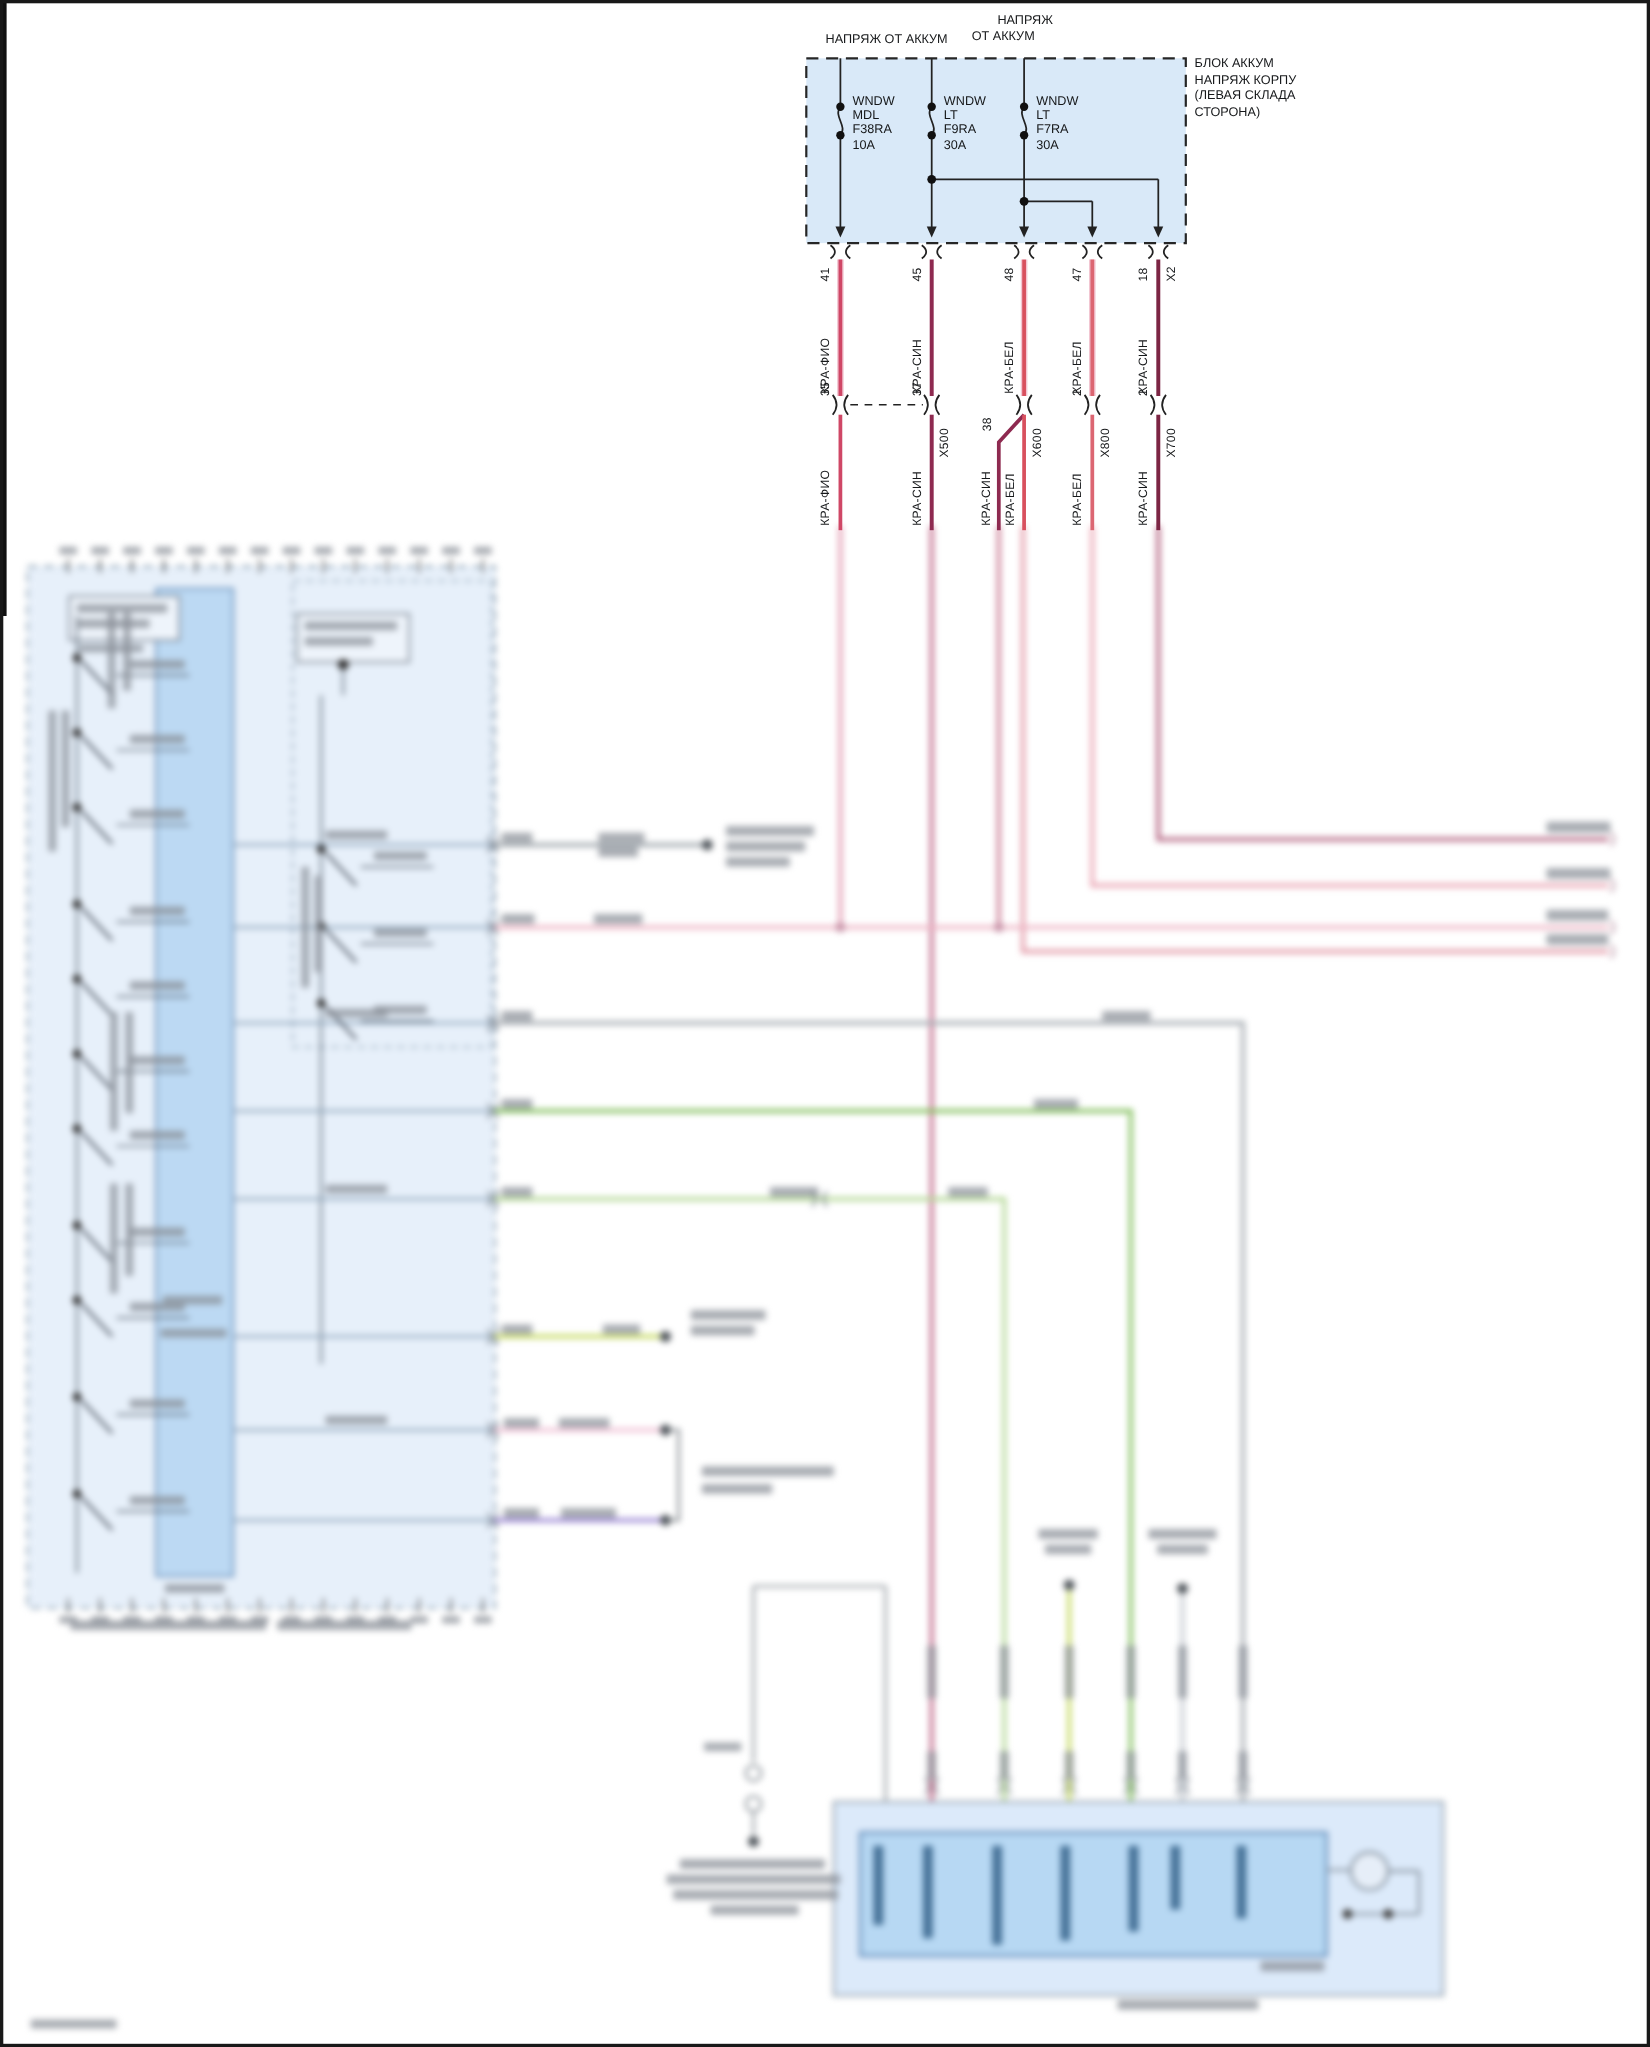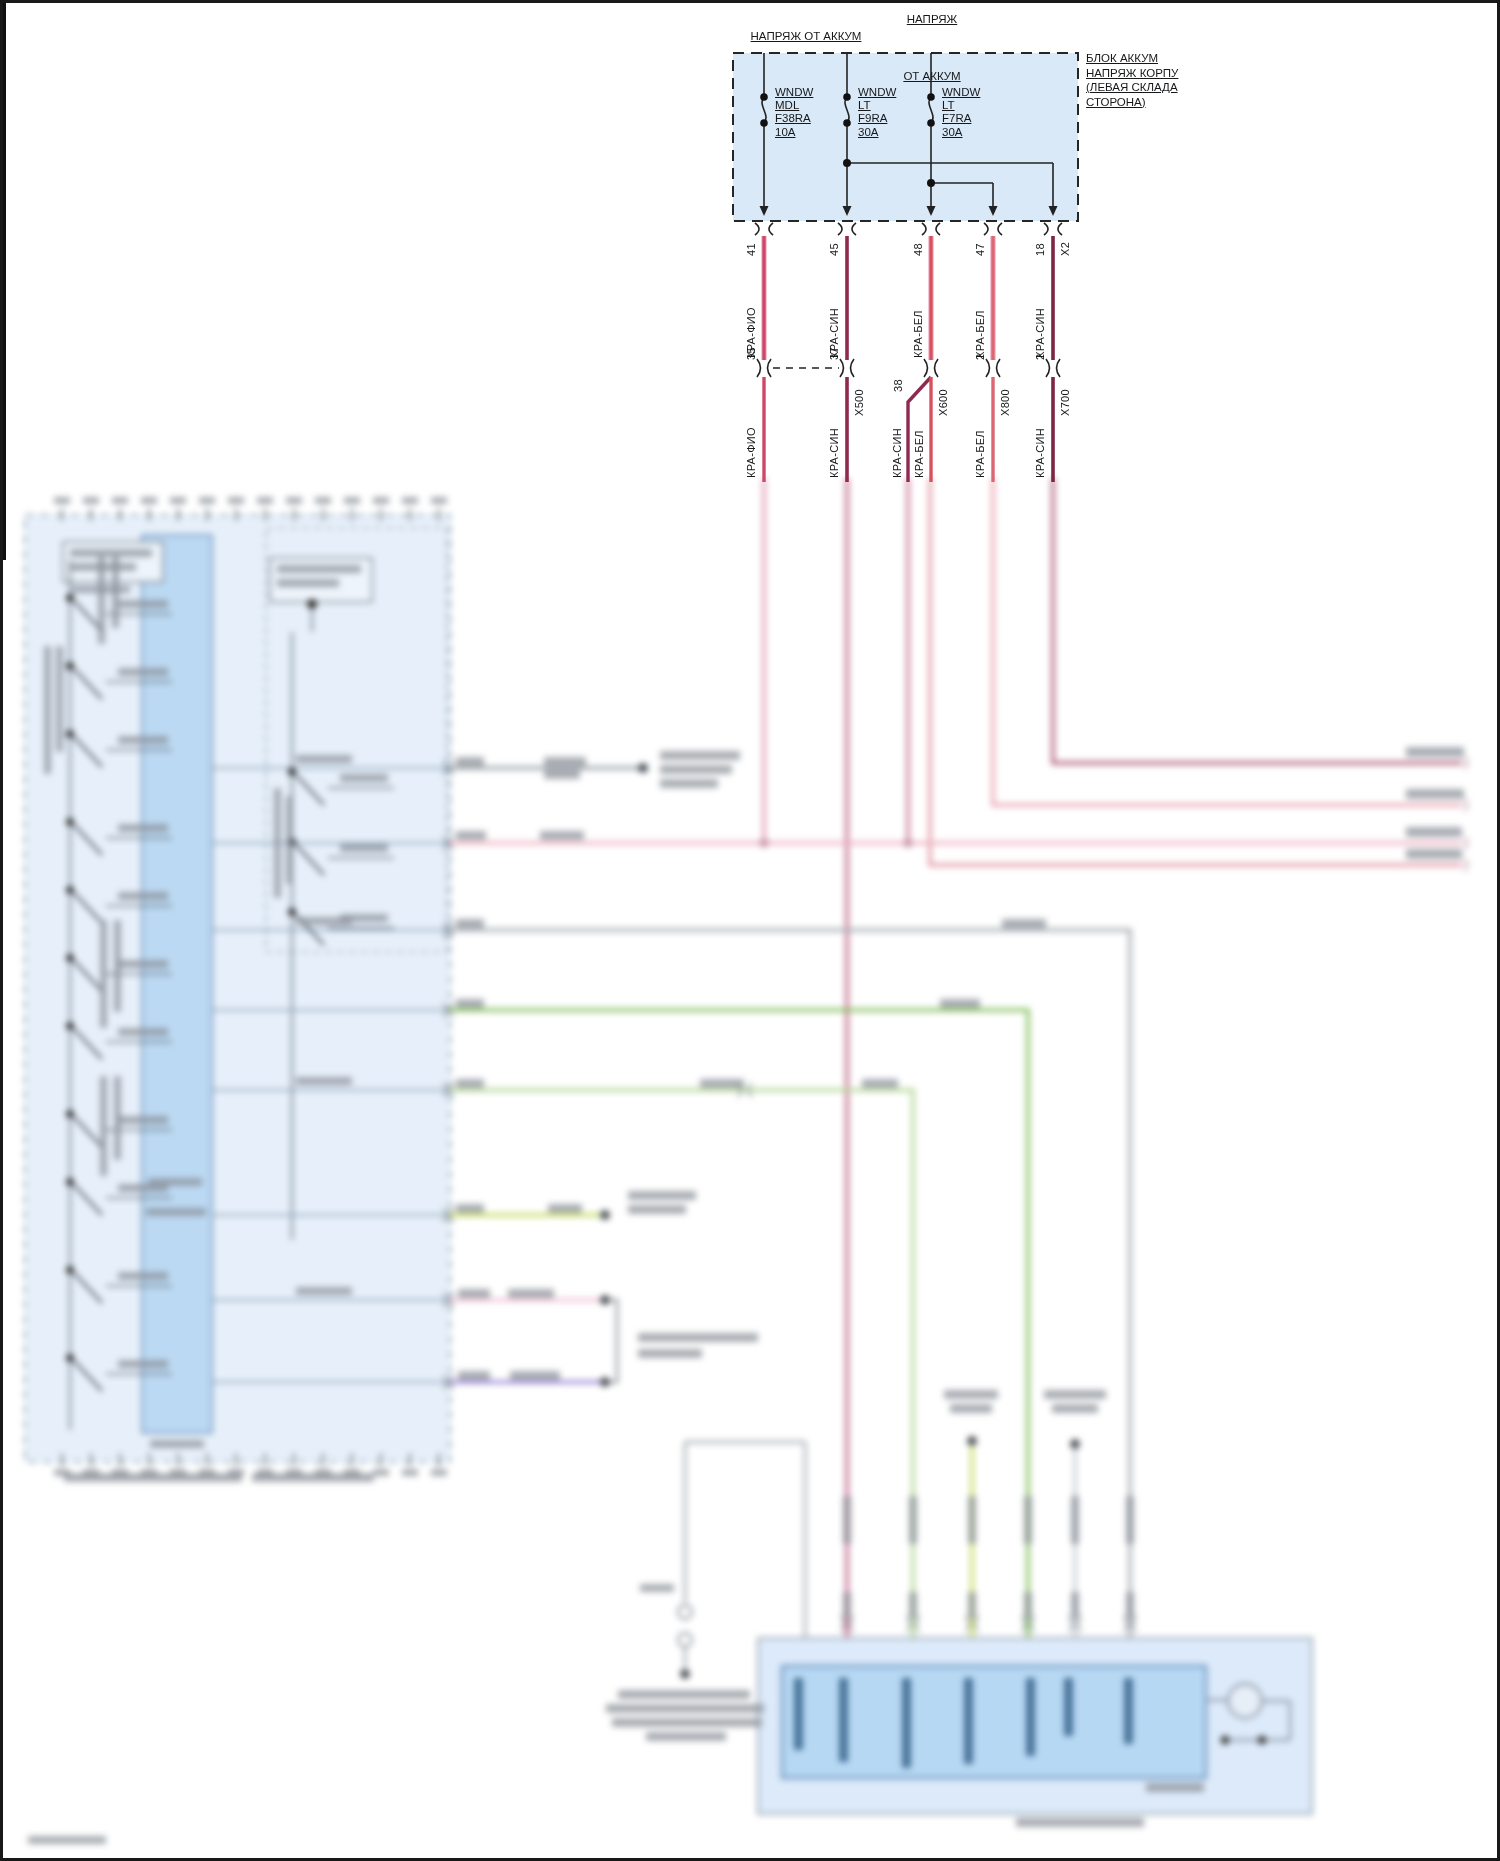"НАПРЯЖ" .t { text-decoration: underline -> none }
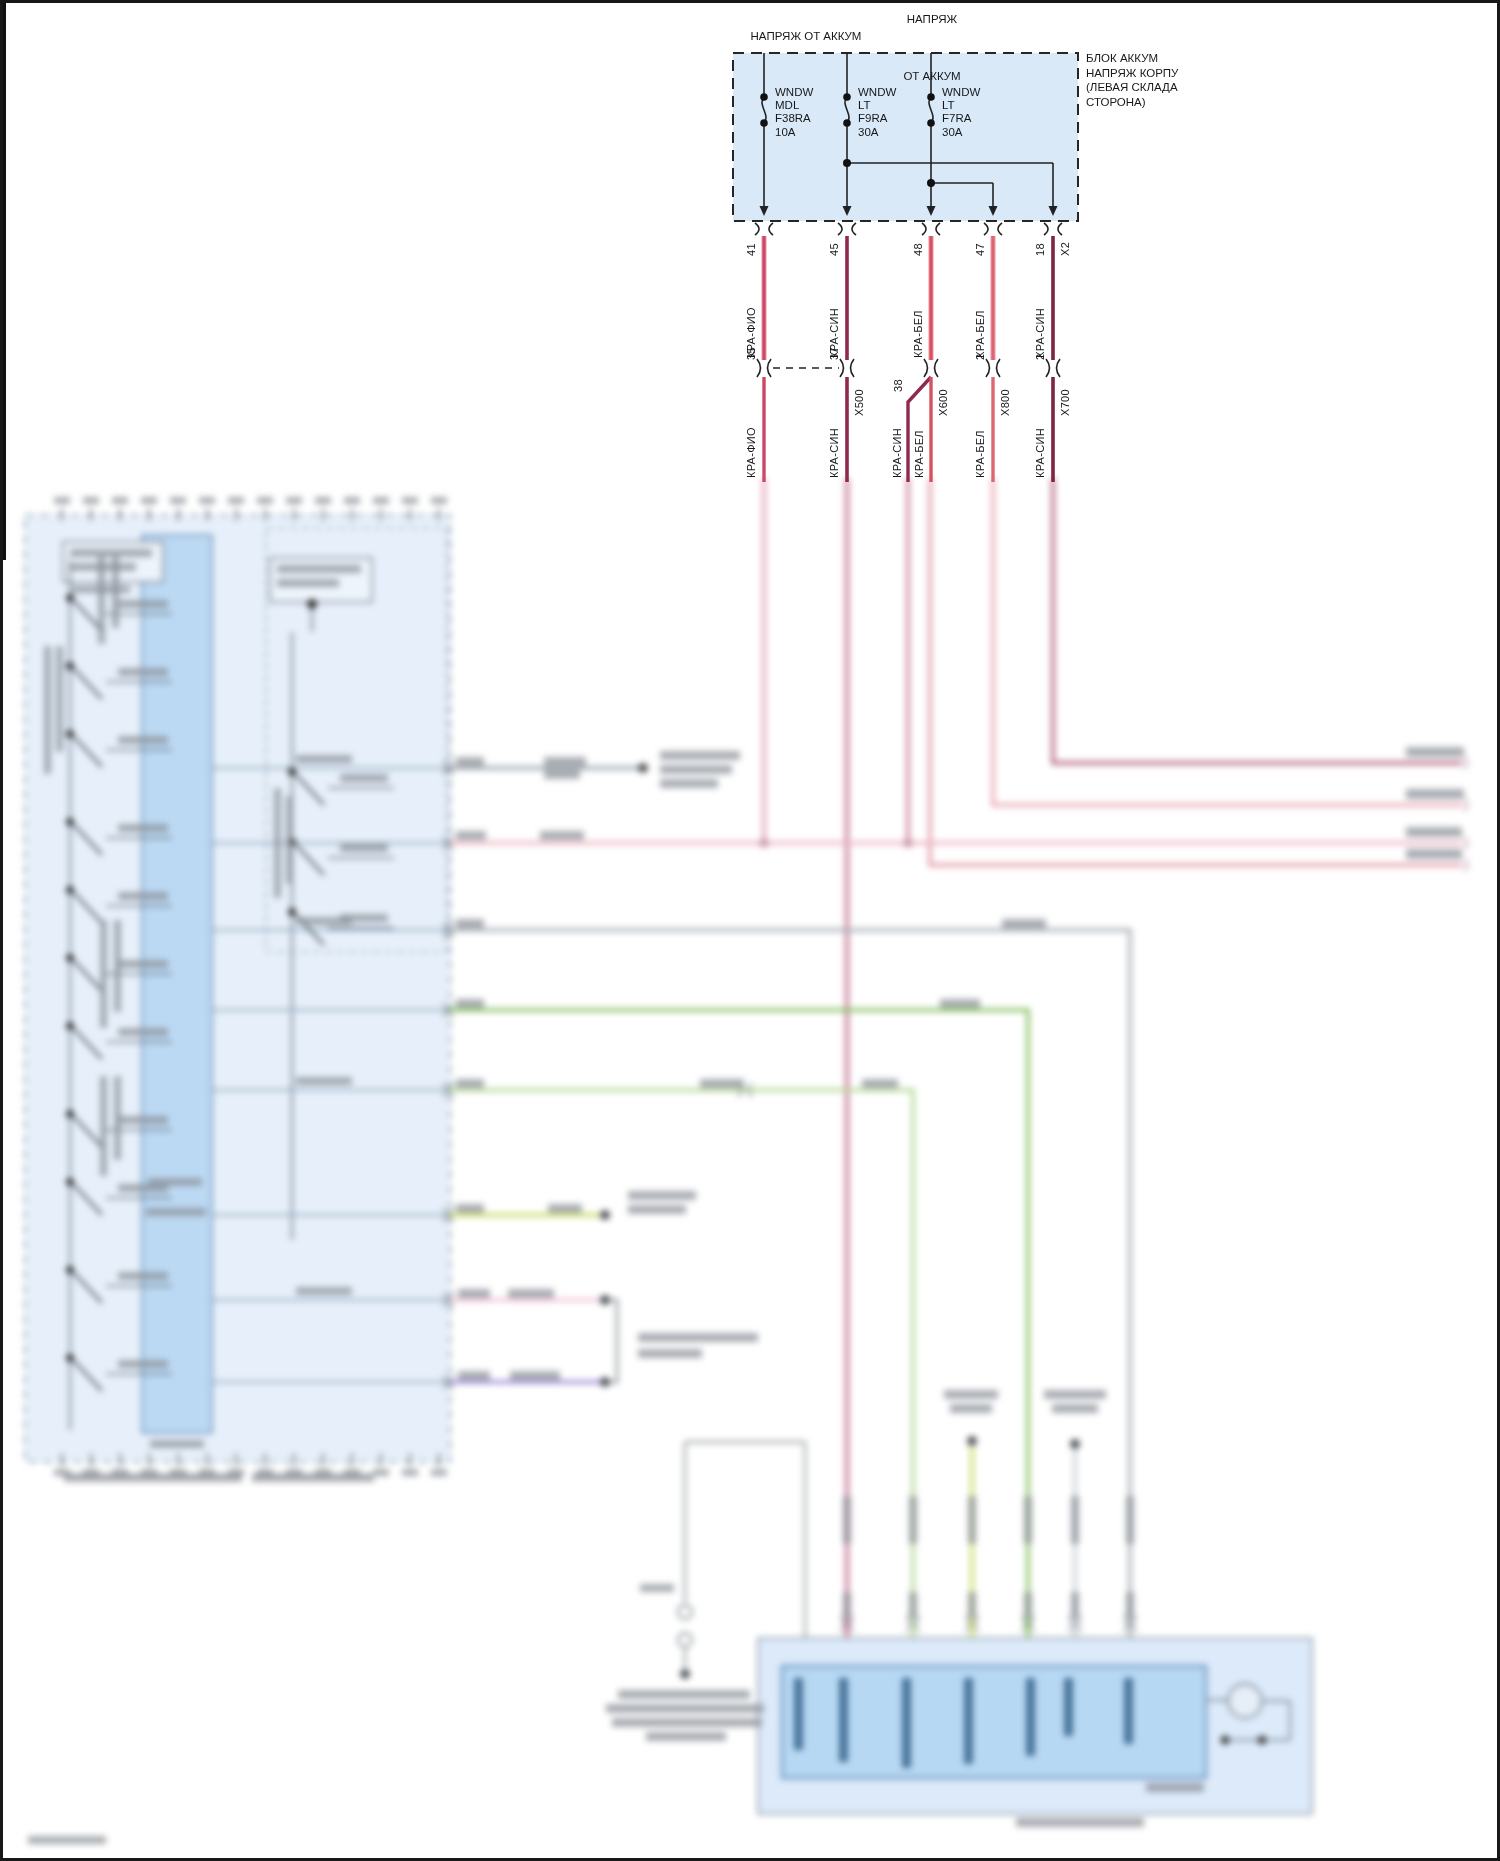"ОТ АККУМ" div.t { left: 876px -> 856px; margin-top: 43px -> none }
